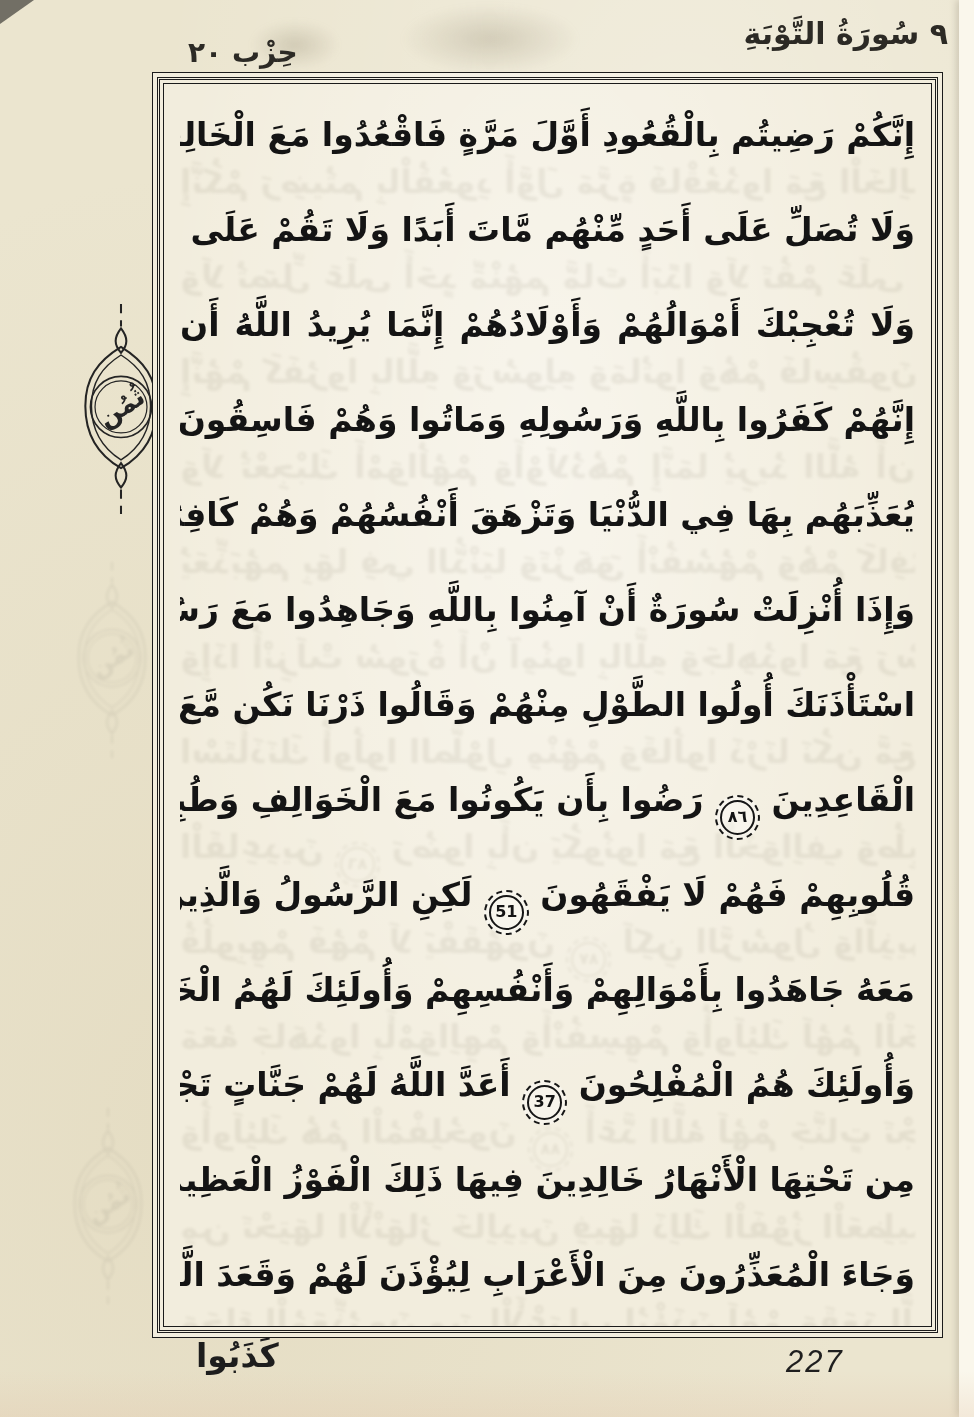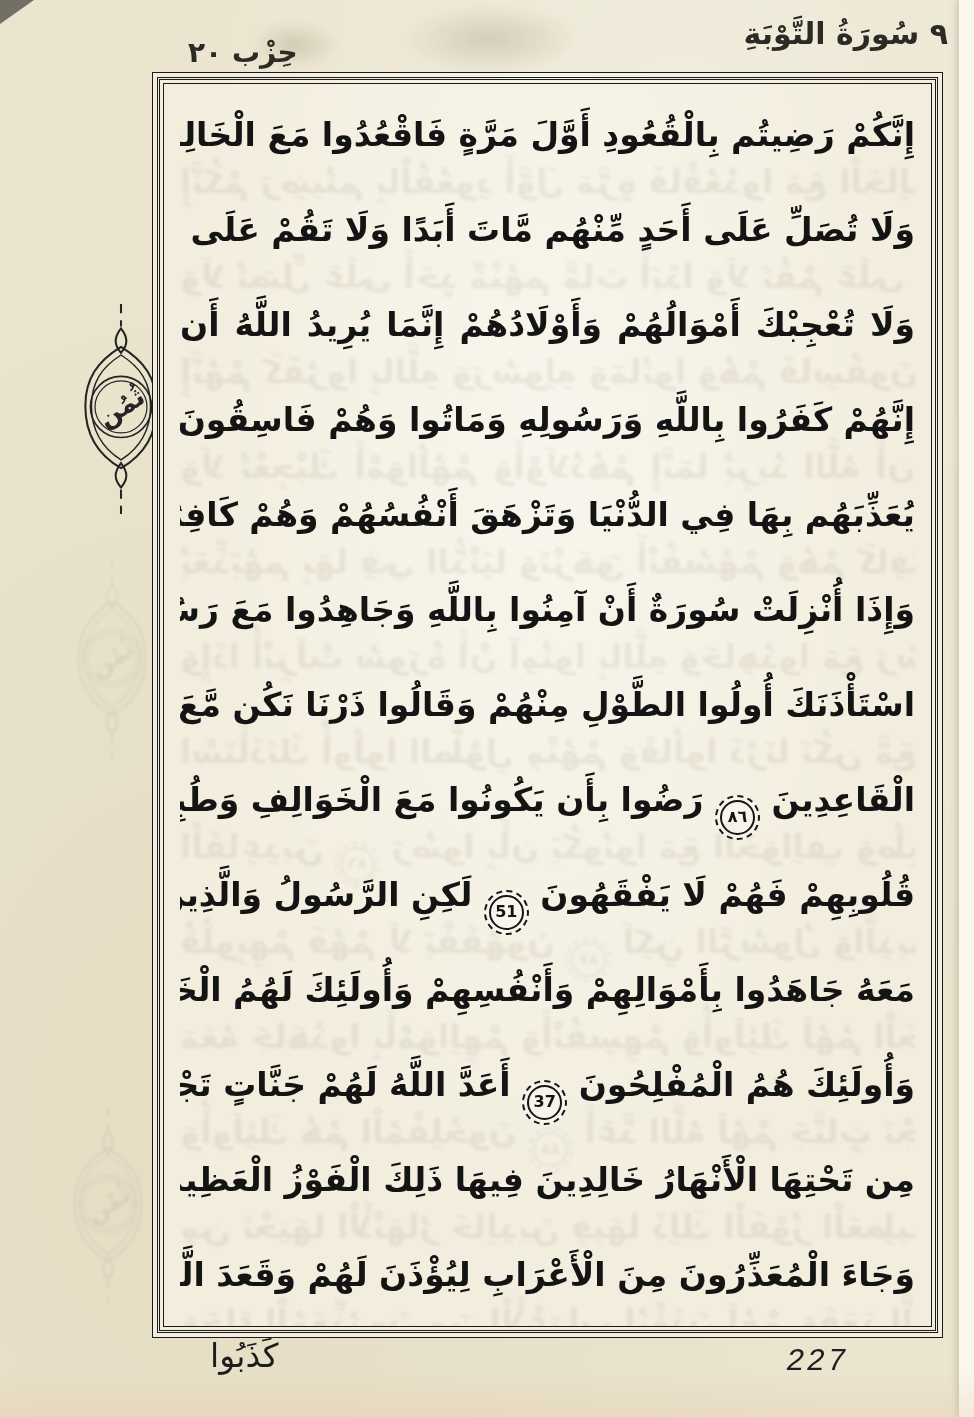"كَذَبُوا" .catchword { font-weight: normal -> bold; left: 210px -> 196px }
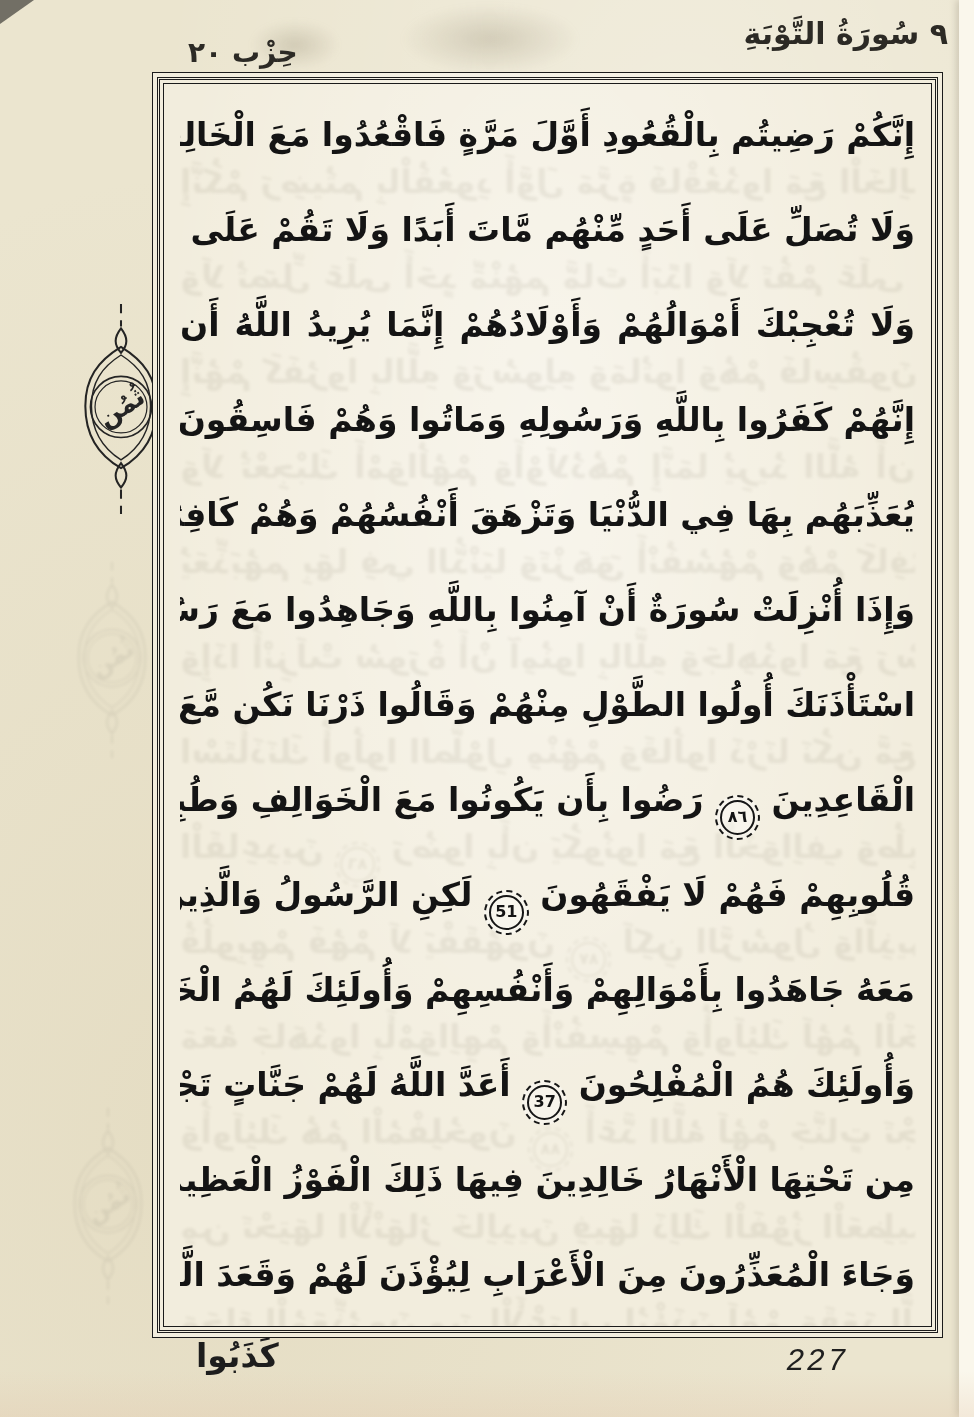"227" .pagenum-en { font-family: Liberation Mono, monospace -> Liberation Sans, sans-serif }
